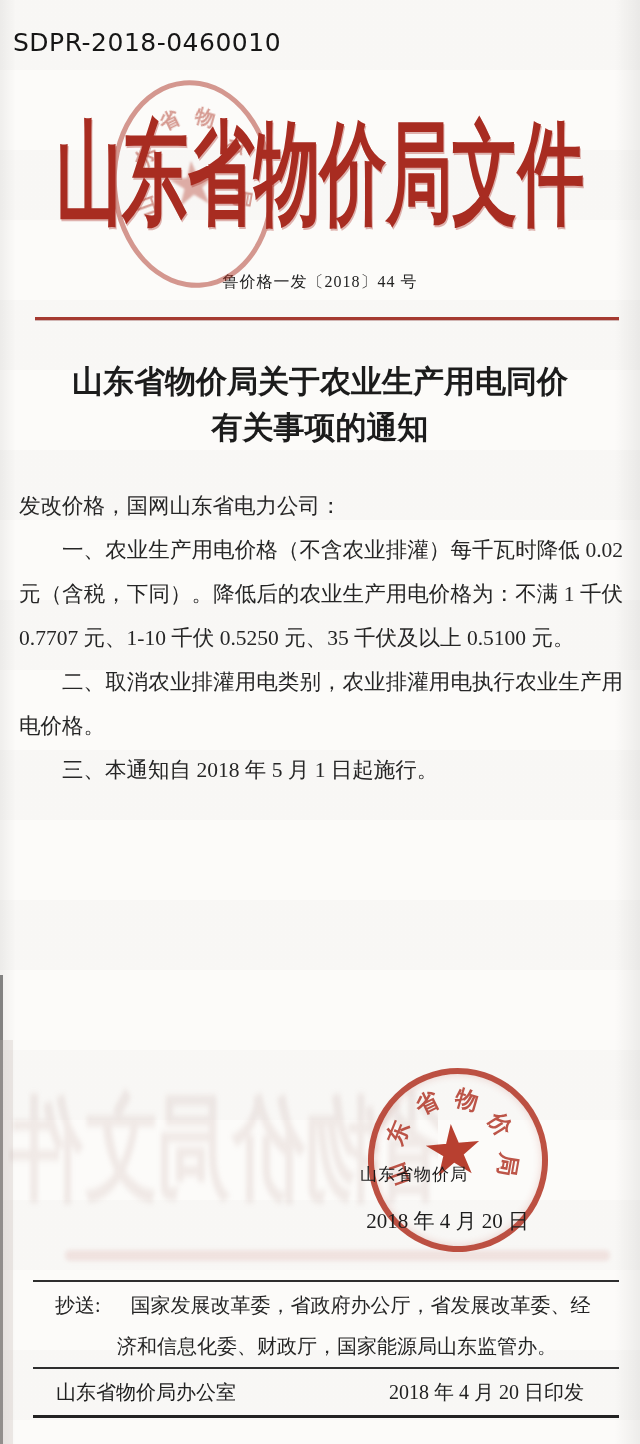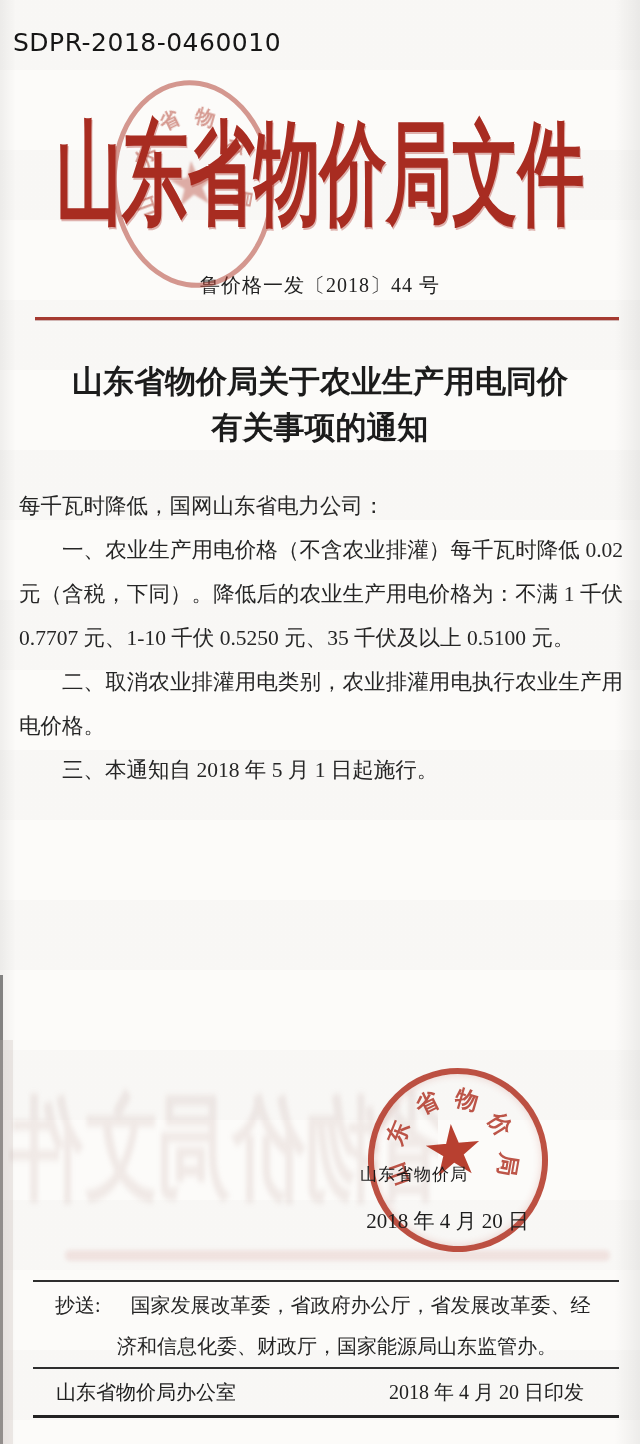"鲁价格一发〔2018〕44 号" #doc-number { font-size: 20px -> 16px }
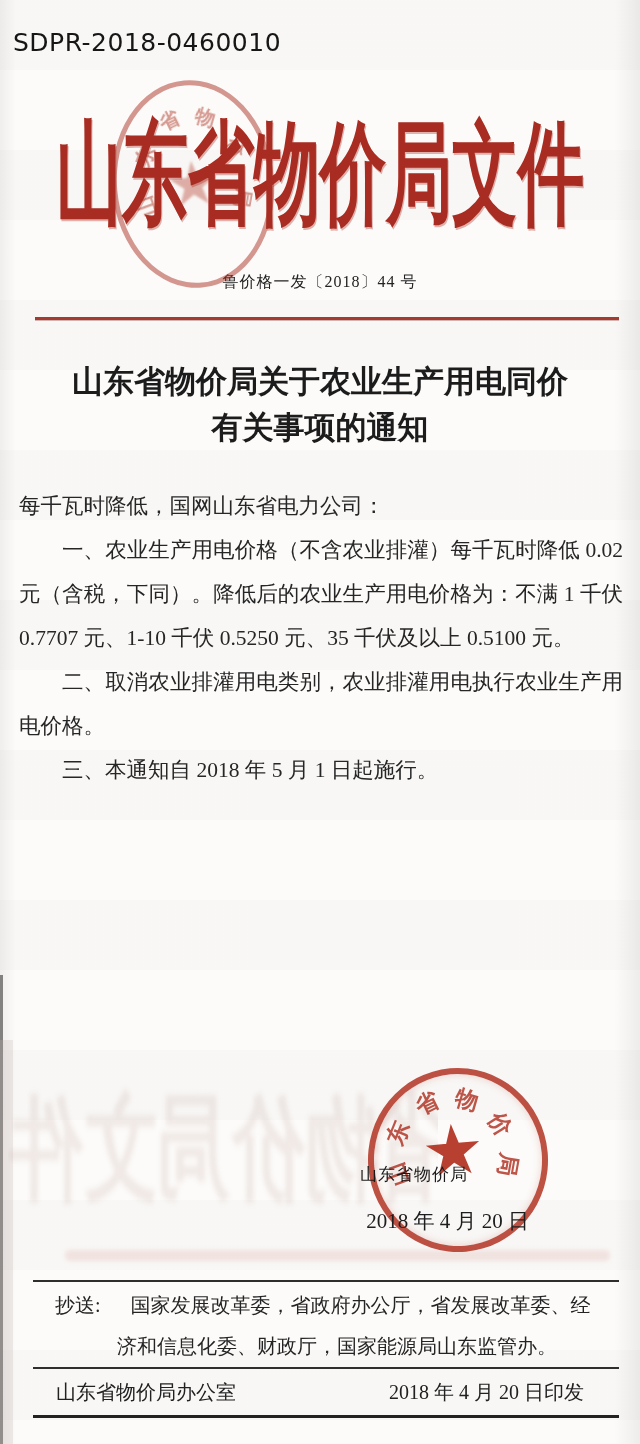"每千瓦时降低，国网山东省电力公司：" p { text: 每千瓦时降低 -> 发改价格 }
